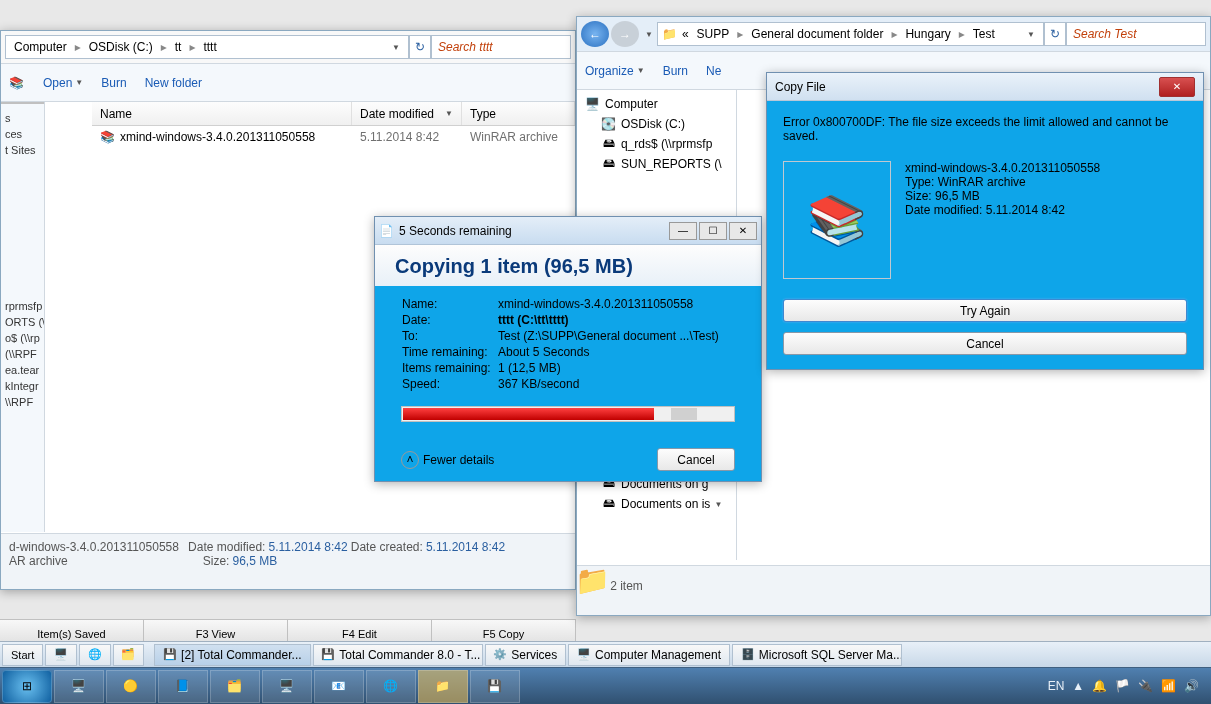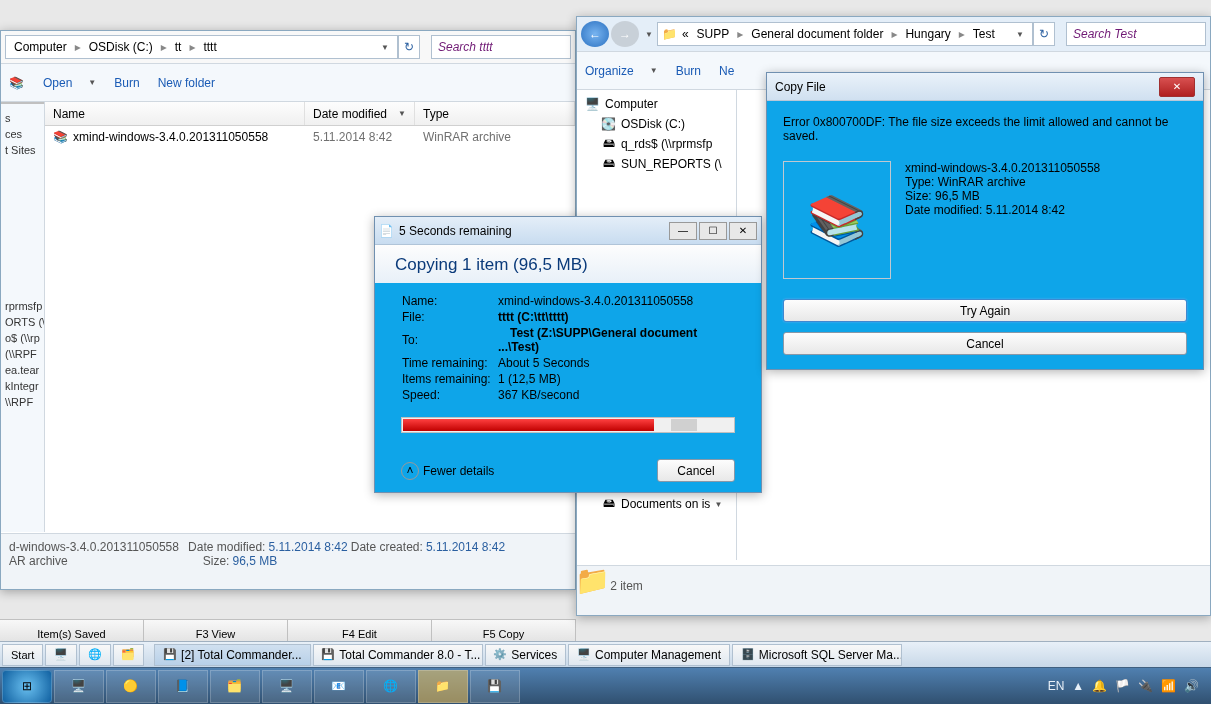"Search Test" .search { color: #701a75 -> #c2410c; margin-left: 11px -> none }
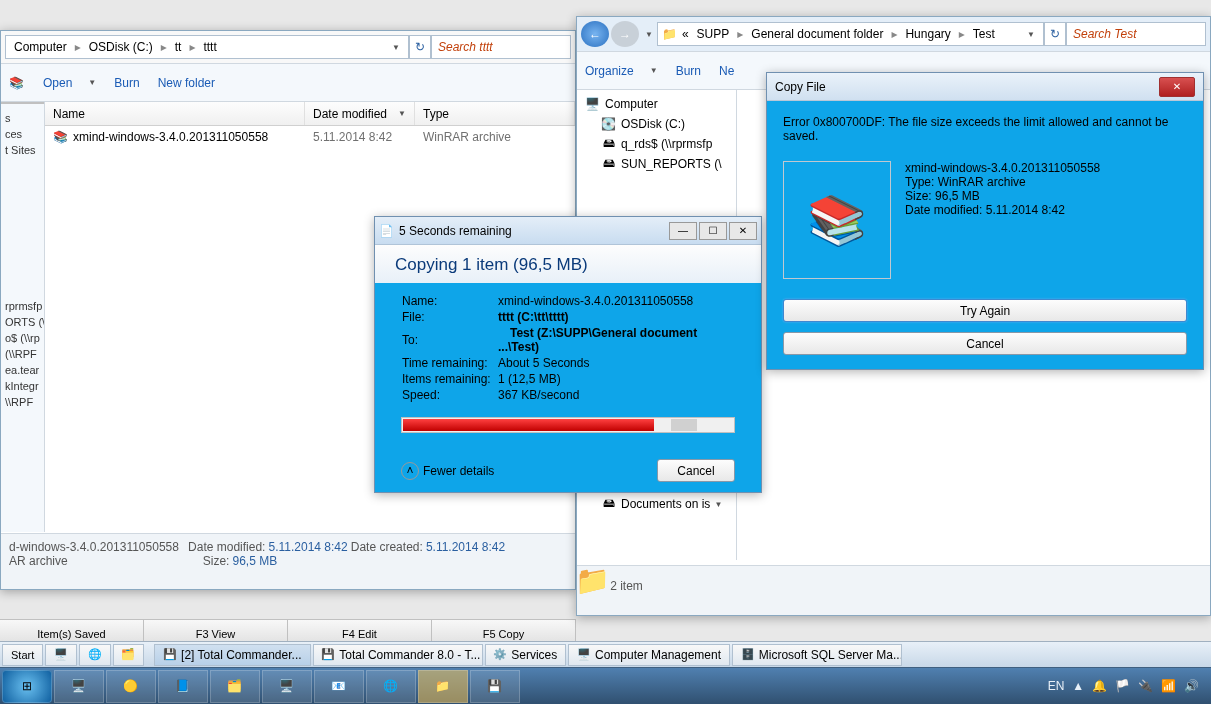"Organize" .toolbar .btn { gap: 16px -> 3px }
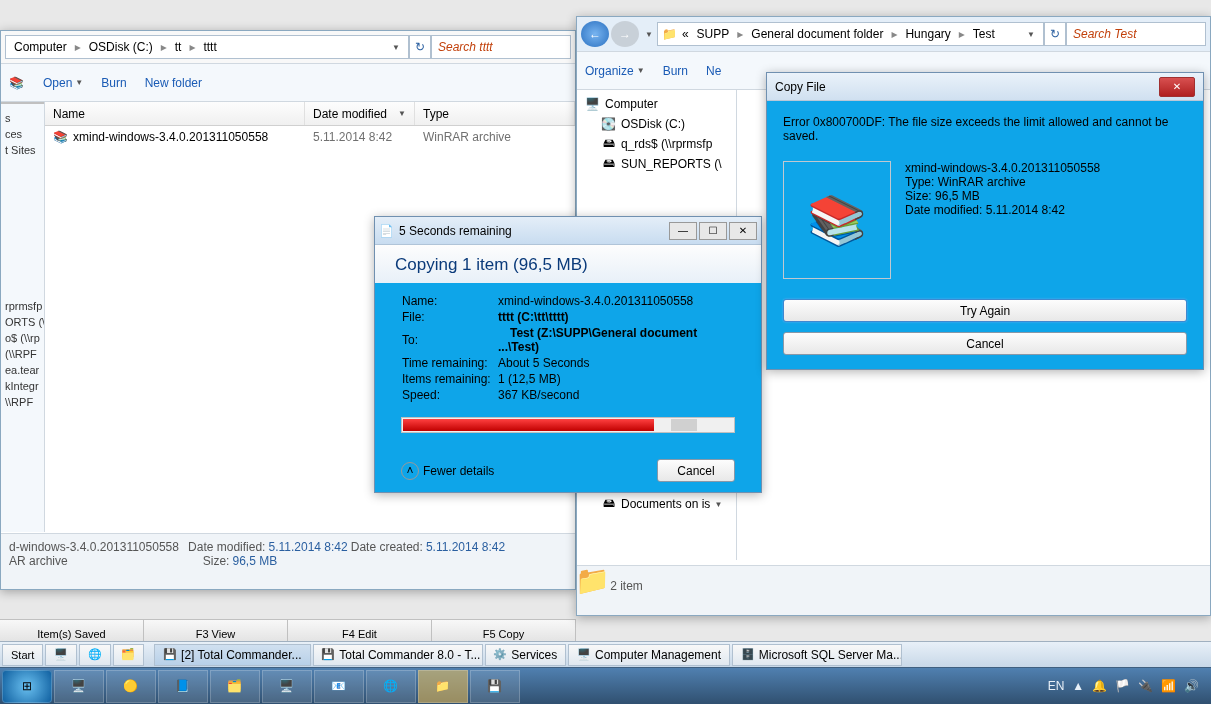"Name" div { margin-left: none -> 47px }
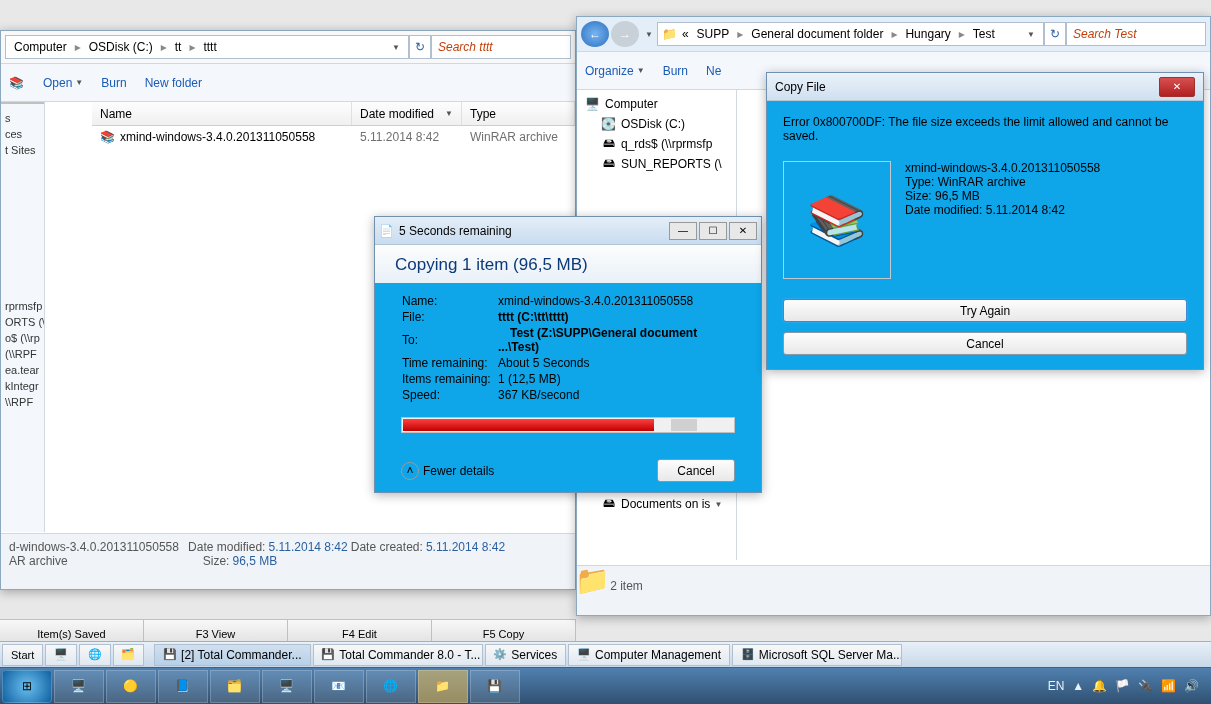"Copying 1 item (96,5 MB)" div { font-size: 17px -> 20px; font-weight: none -> bold }
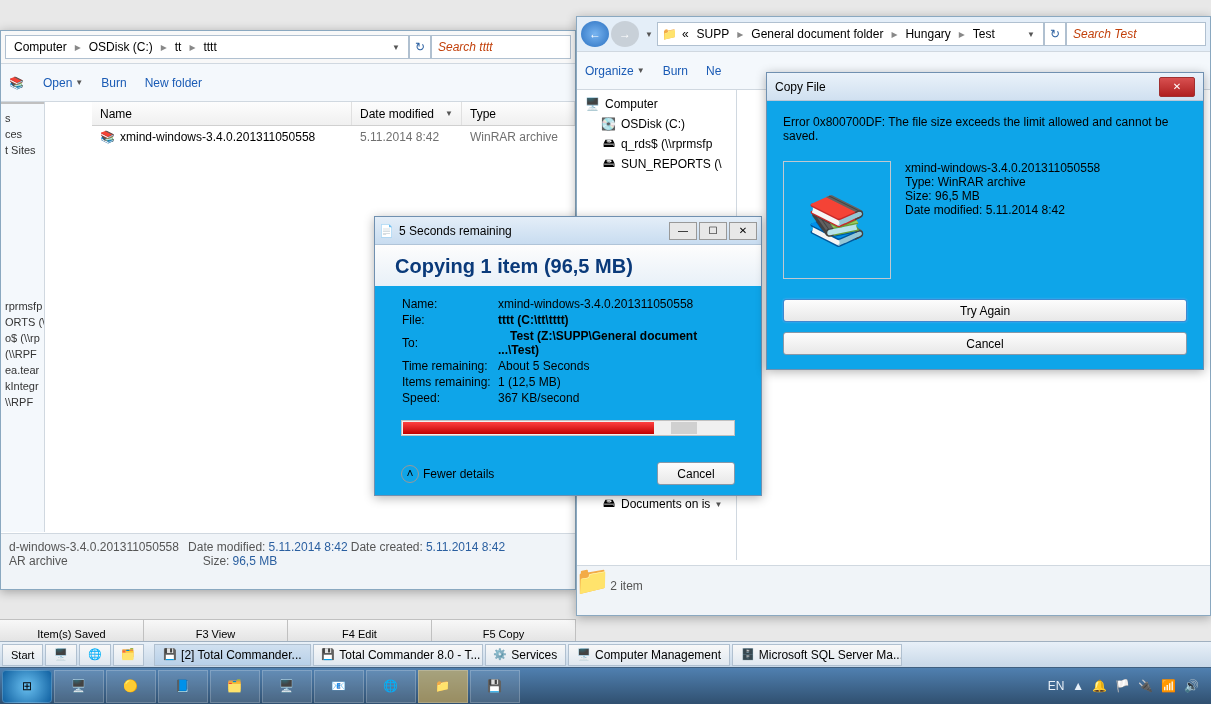"File:" td { text: File -> Date }
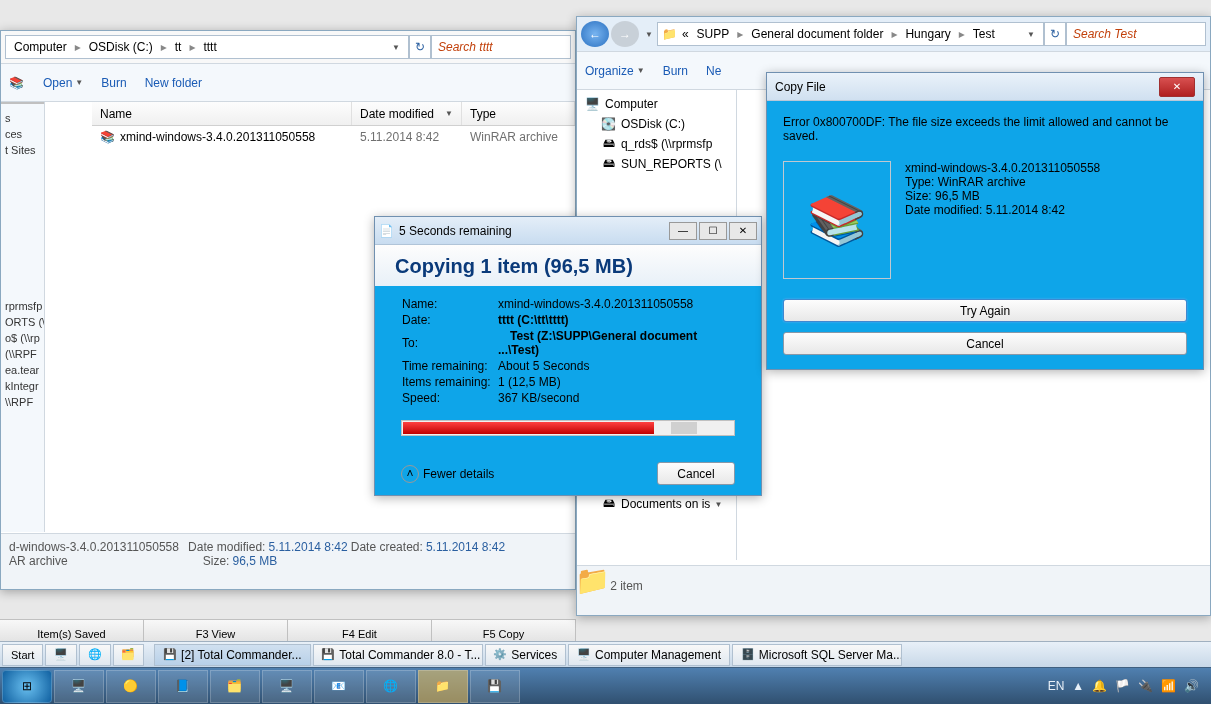"Test (Z:\SUPP\General document ...\Test)" b { font-weight: 700 -> 400; margin-left: 12px -> none }
